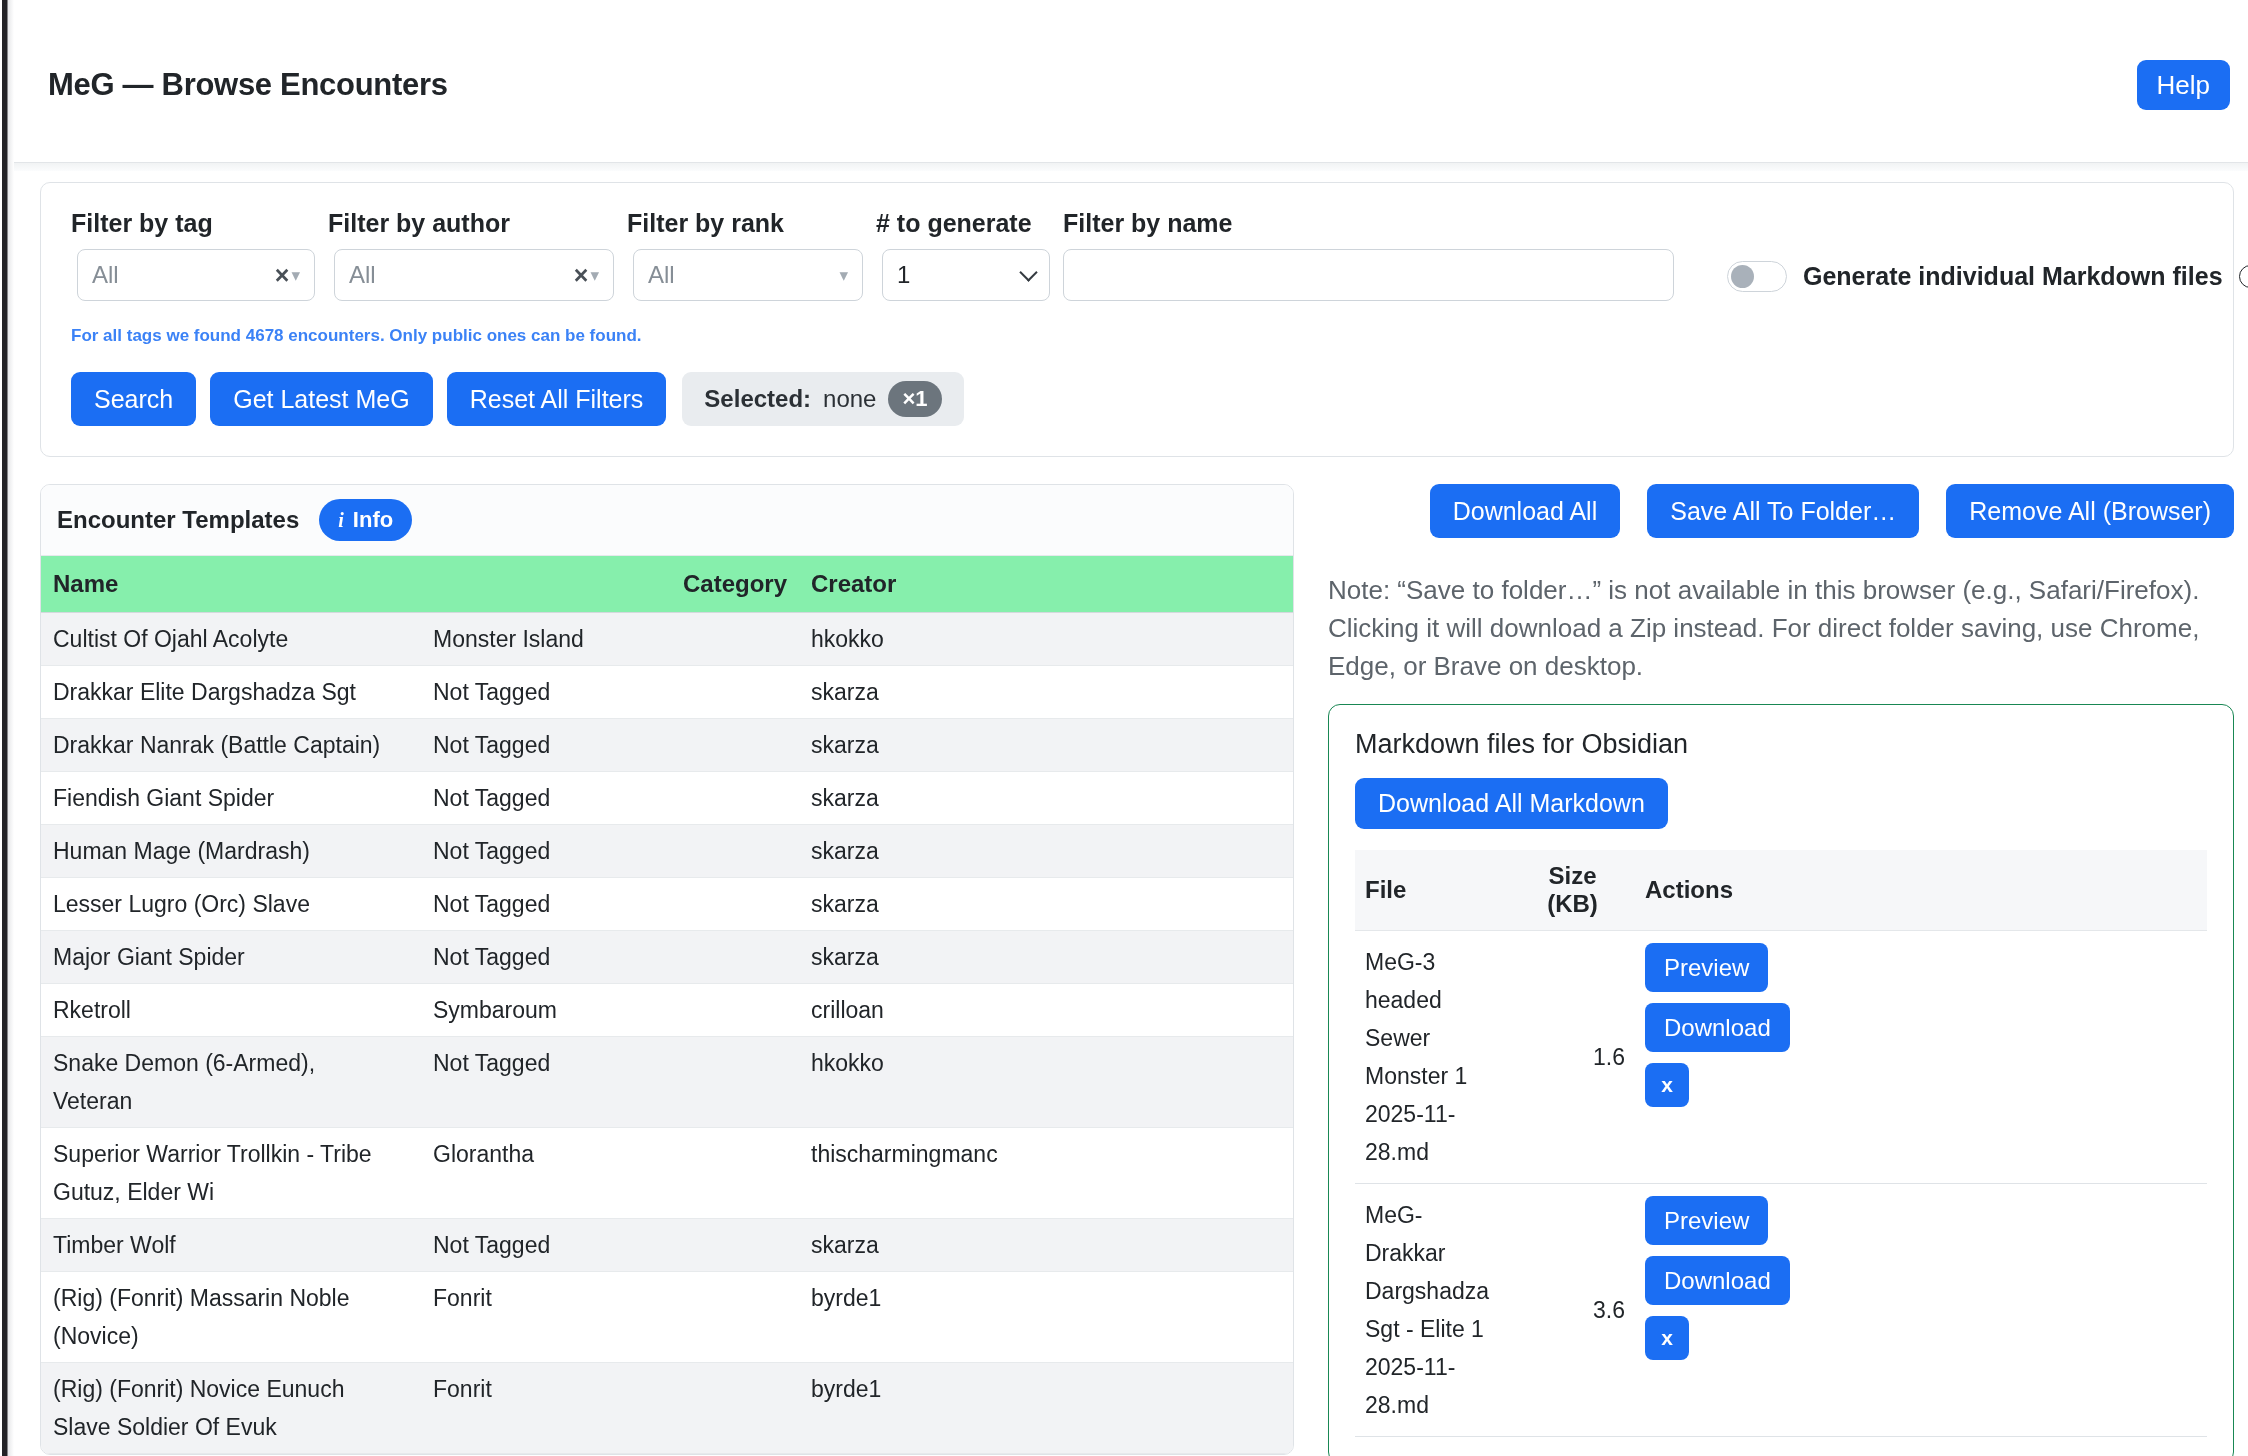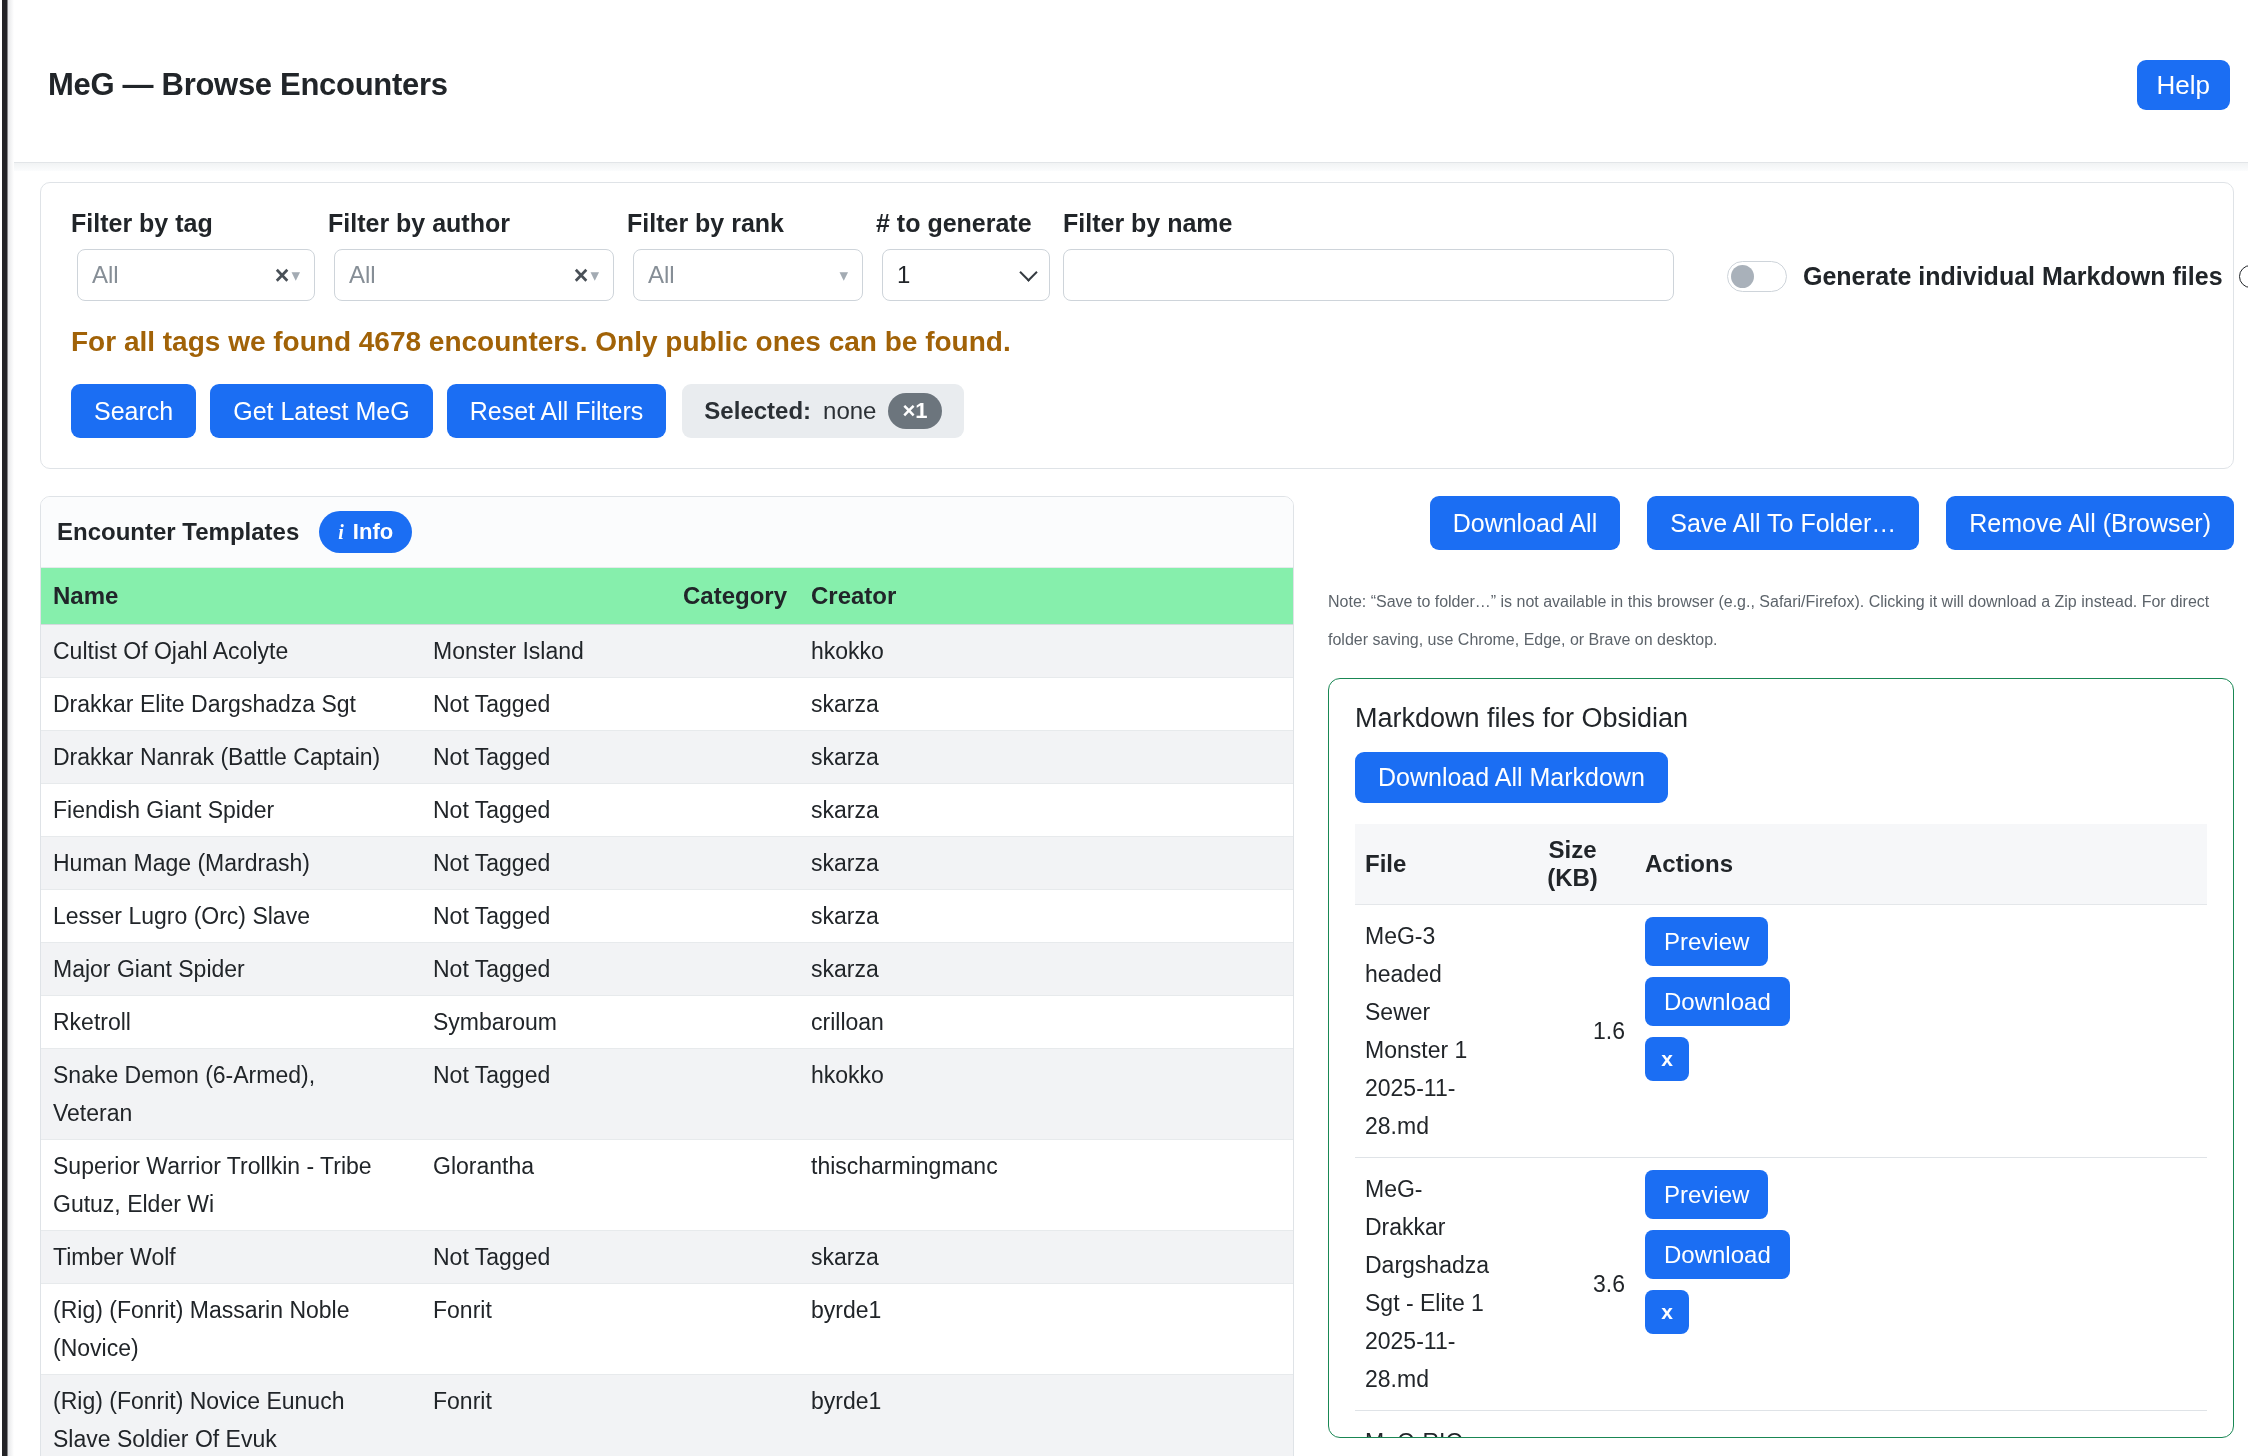"For all tags we found" .results-text { color: #a16207 -> #3b82f6; font-size: 28px -> 17px }
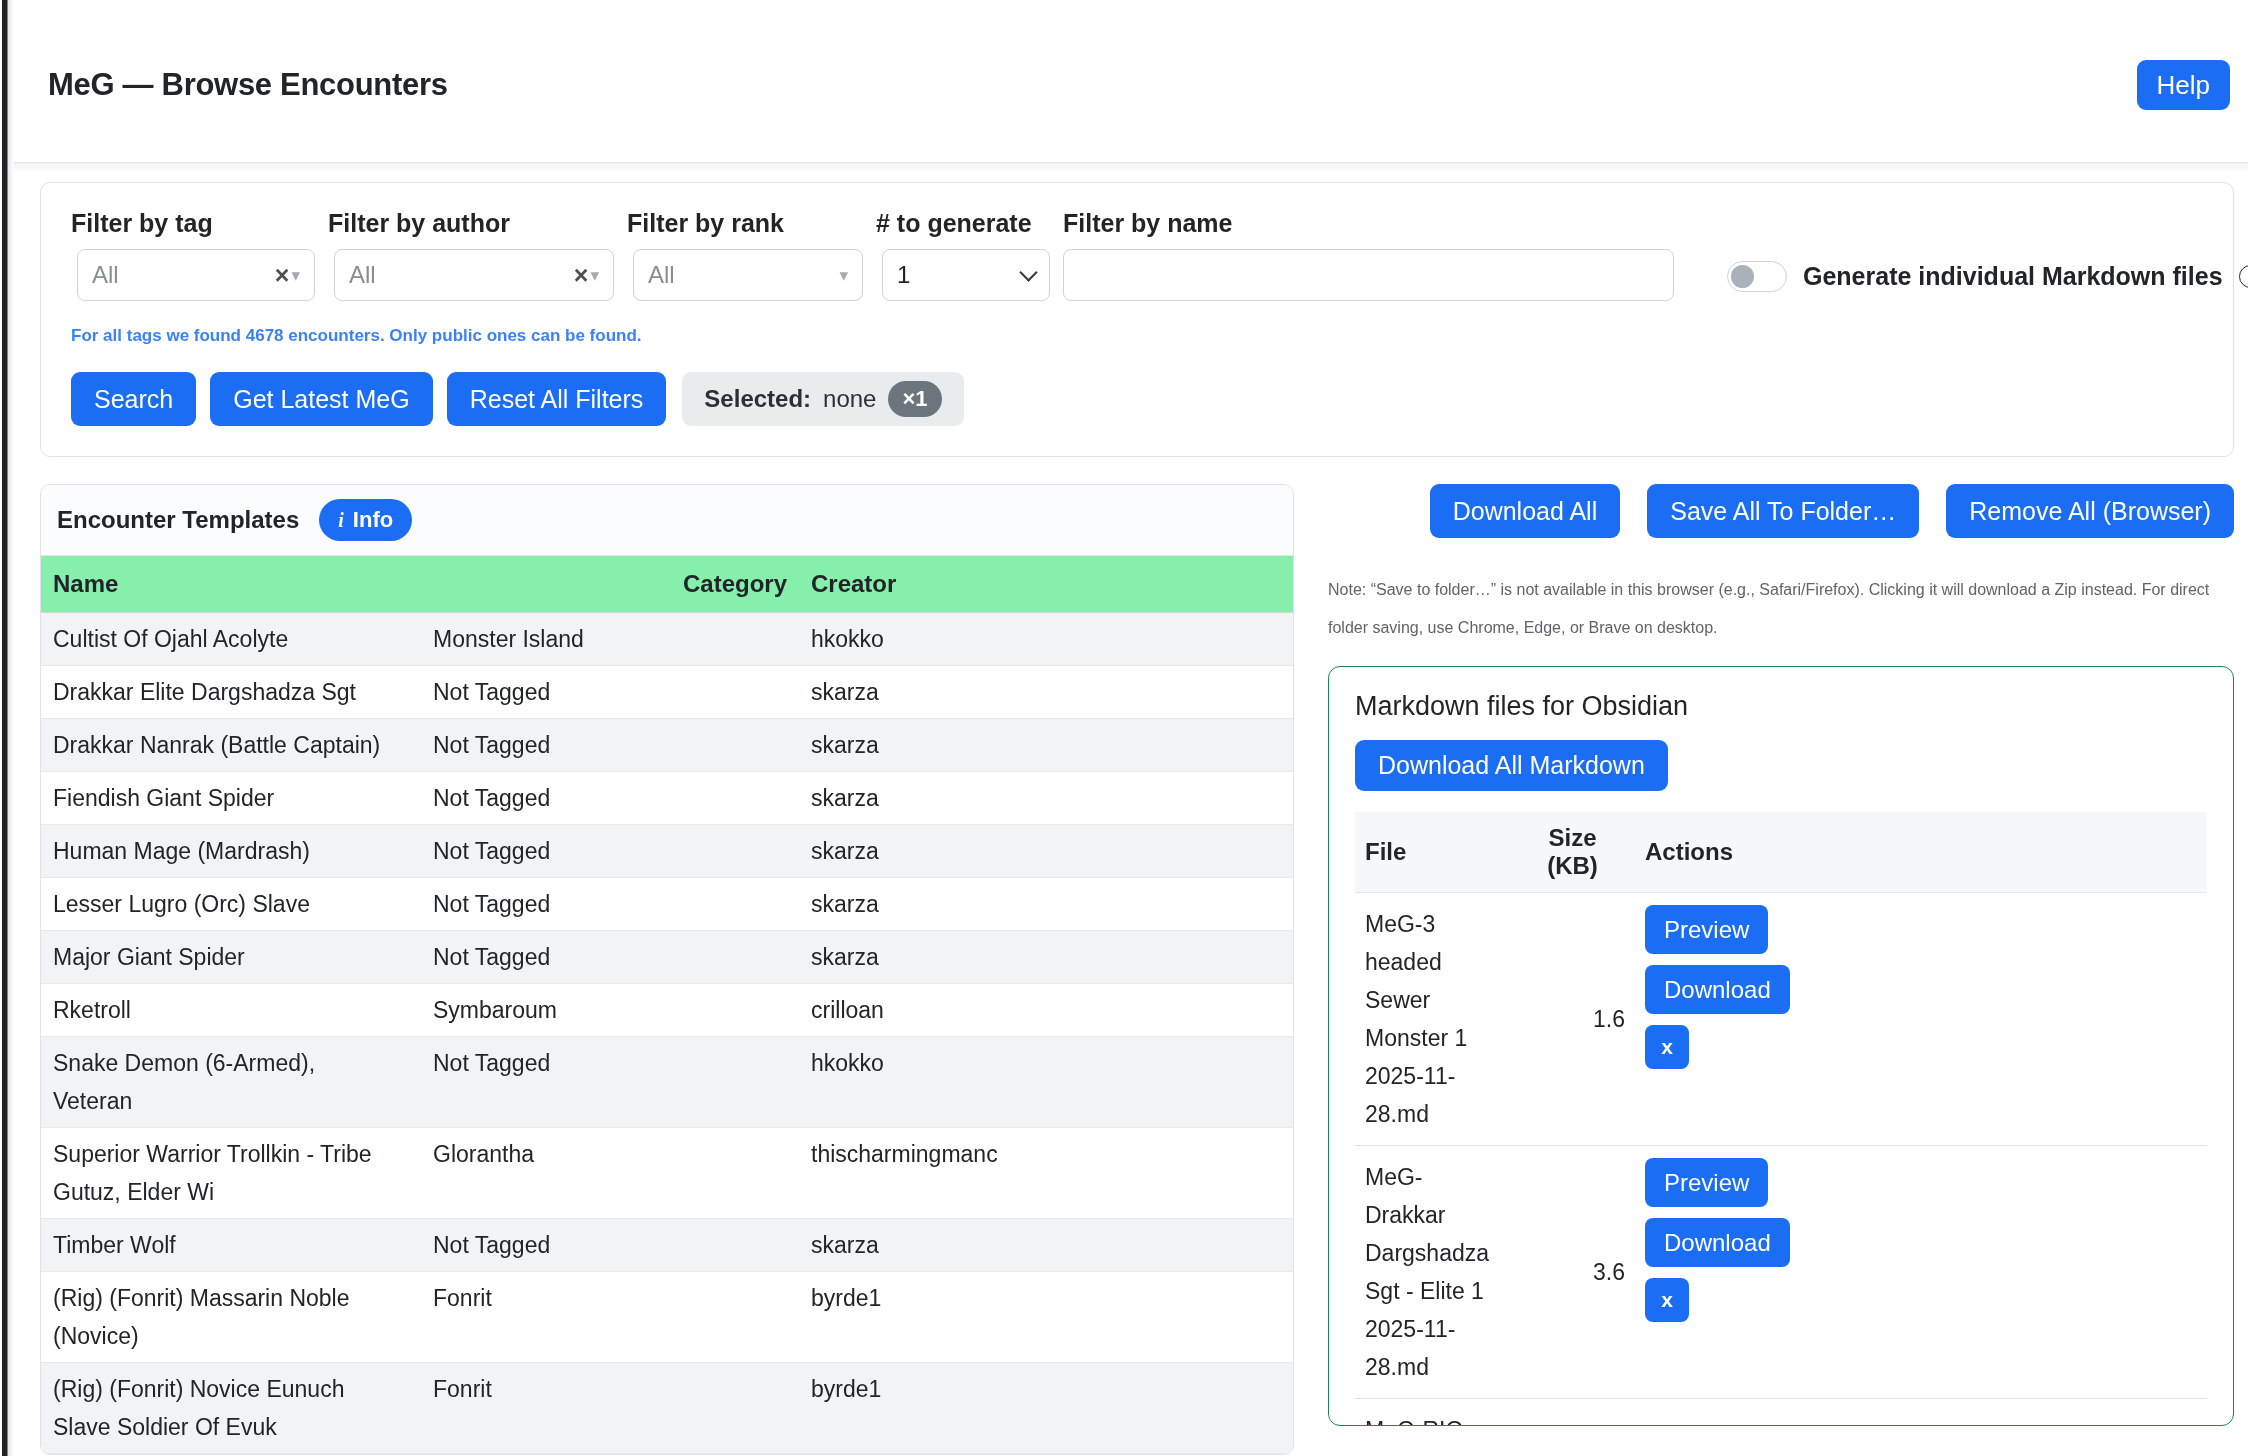"Note: “Save to folder…” is" .note { font-size: 16px -> 26px }
